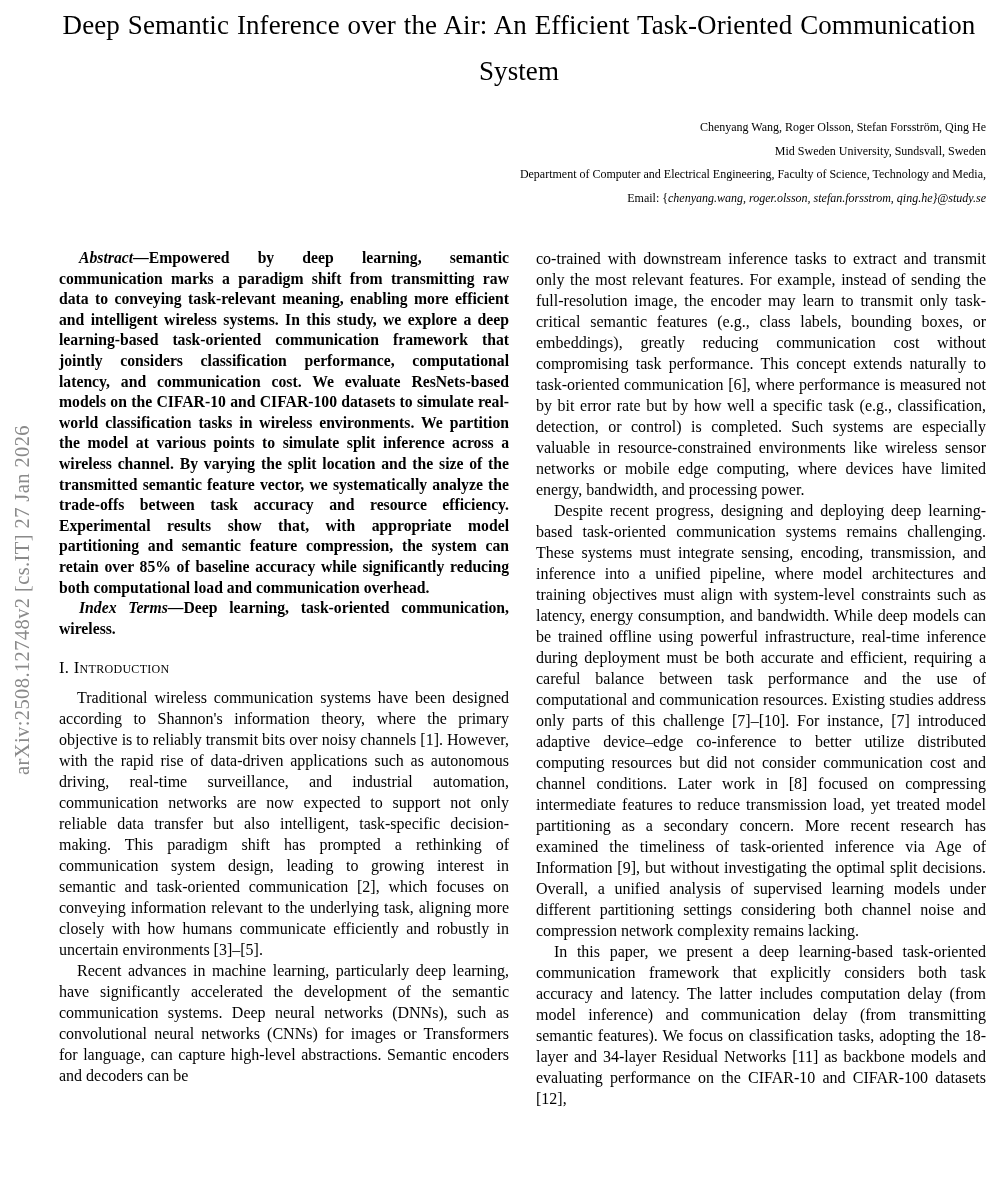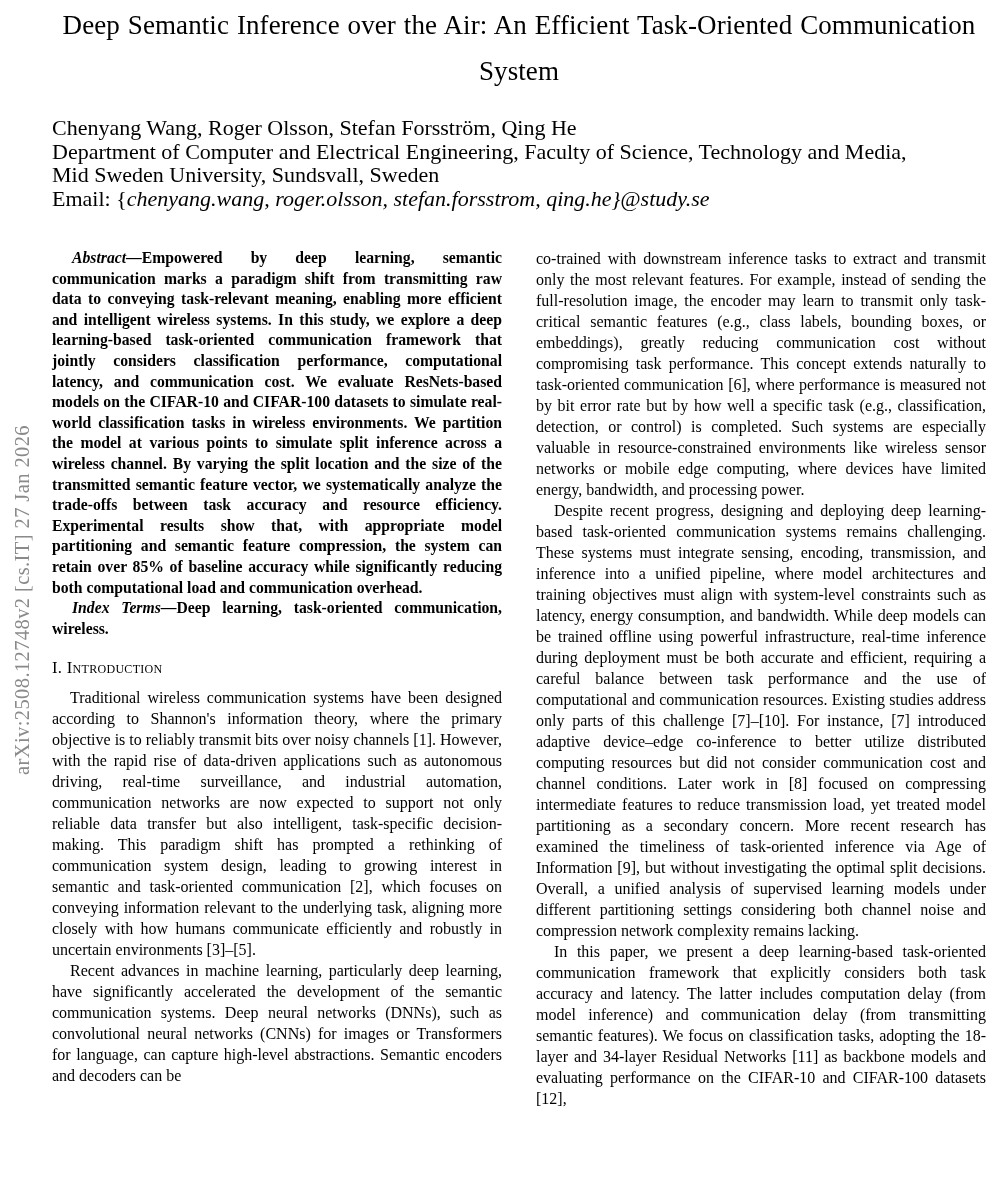"Chenyang Wang, Roger Olsson, Stefan" #author-block { font-size: 22px -> 12px; text-align: left -> right }
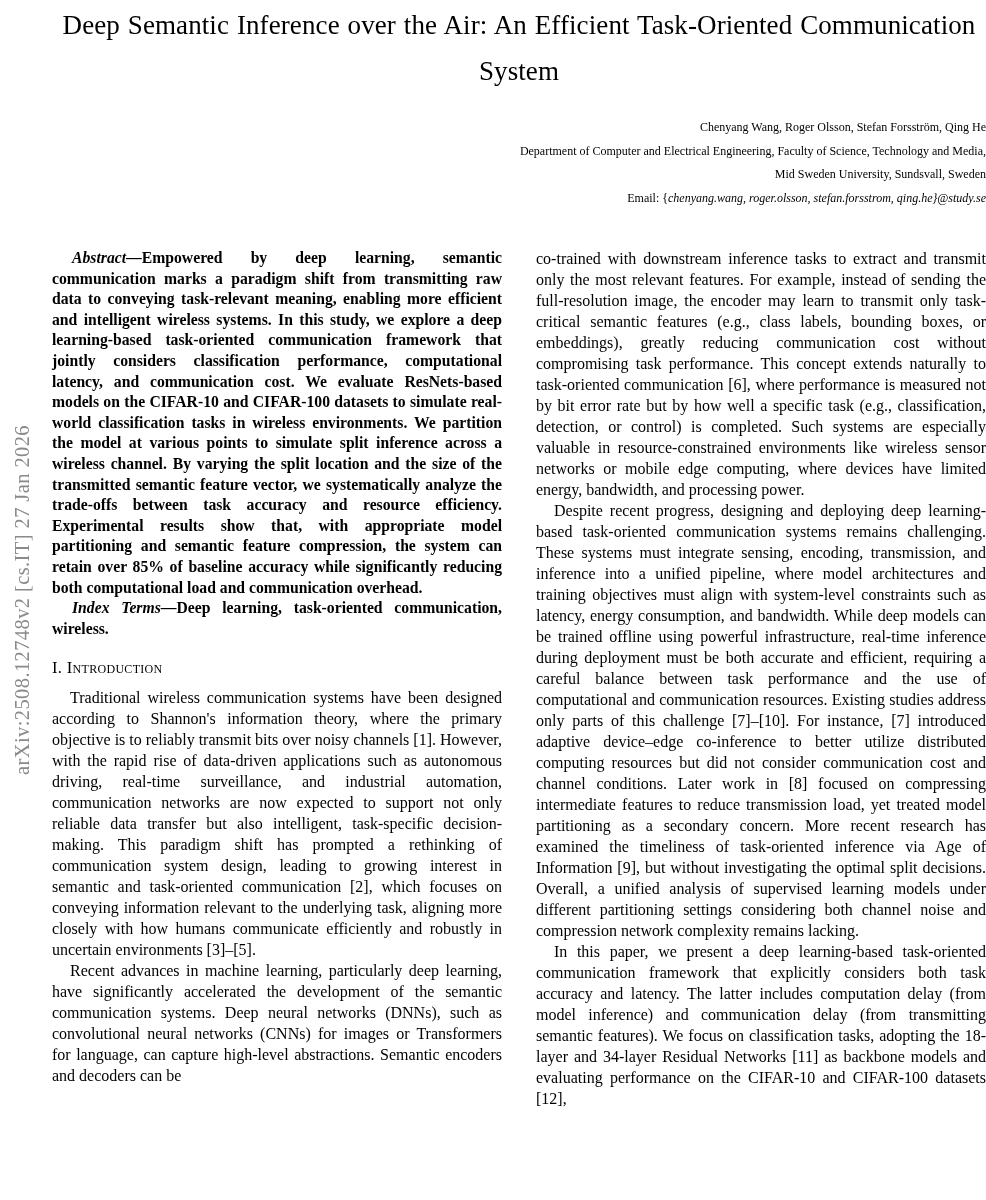"Department of Computer and Electrical" span.line { order: before "Mid Sweden University, Sundsvall, Sweden" -> after "Mid Sweden University, Sundsvall, Sweden" }
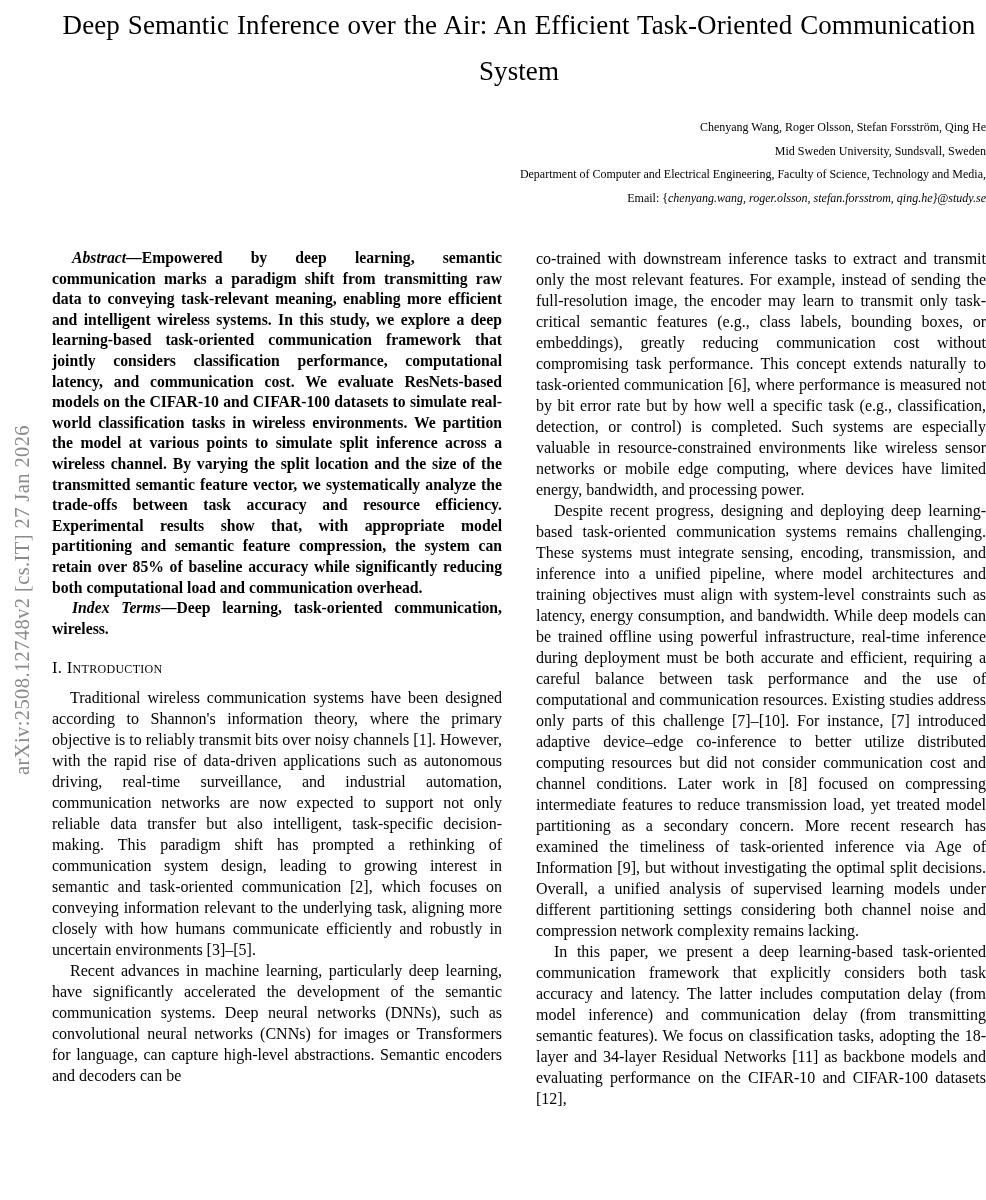"Abstract—Empowered by deep learning," .col-left { left: 0px -> 7px }
